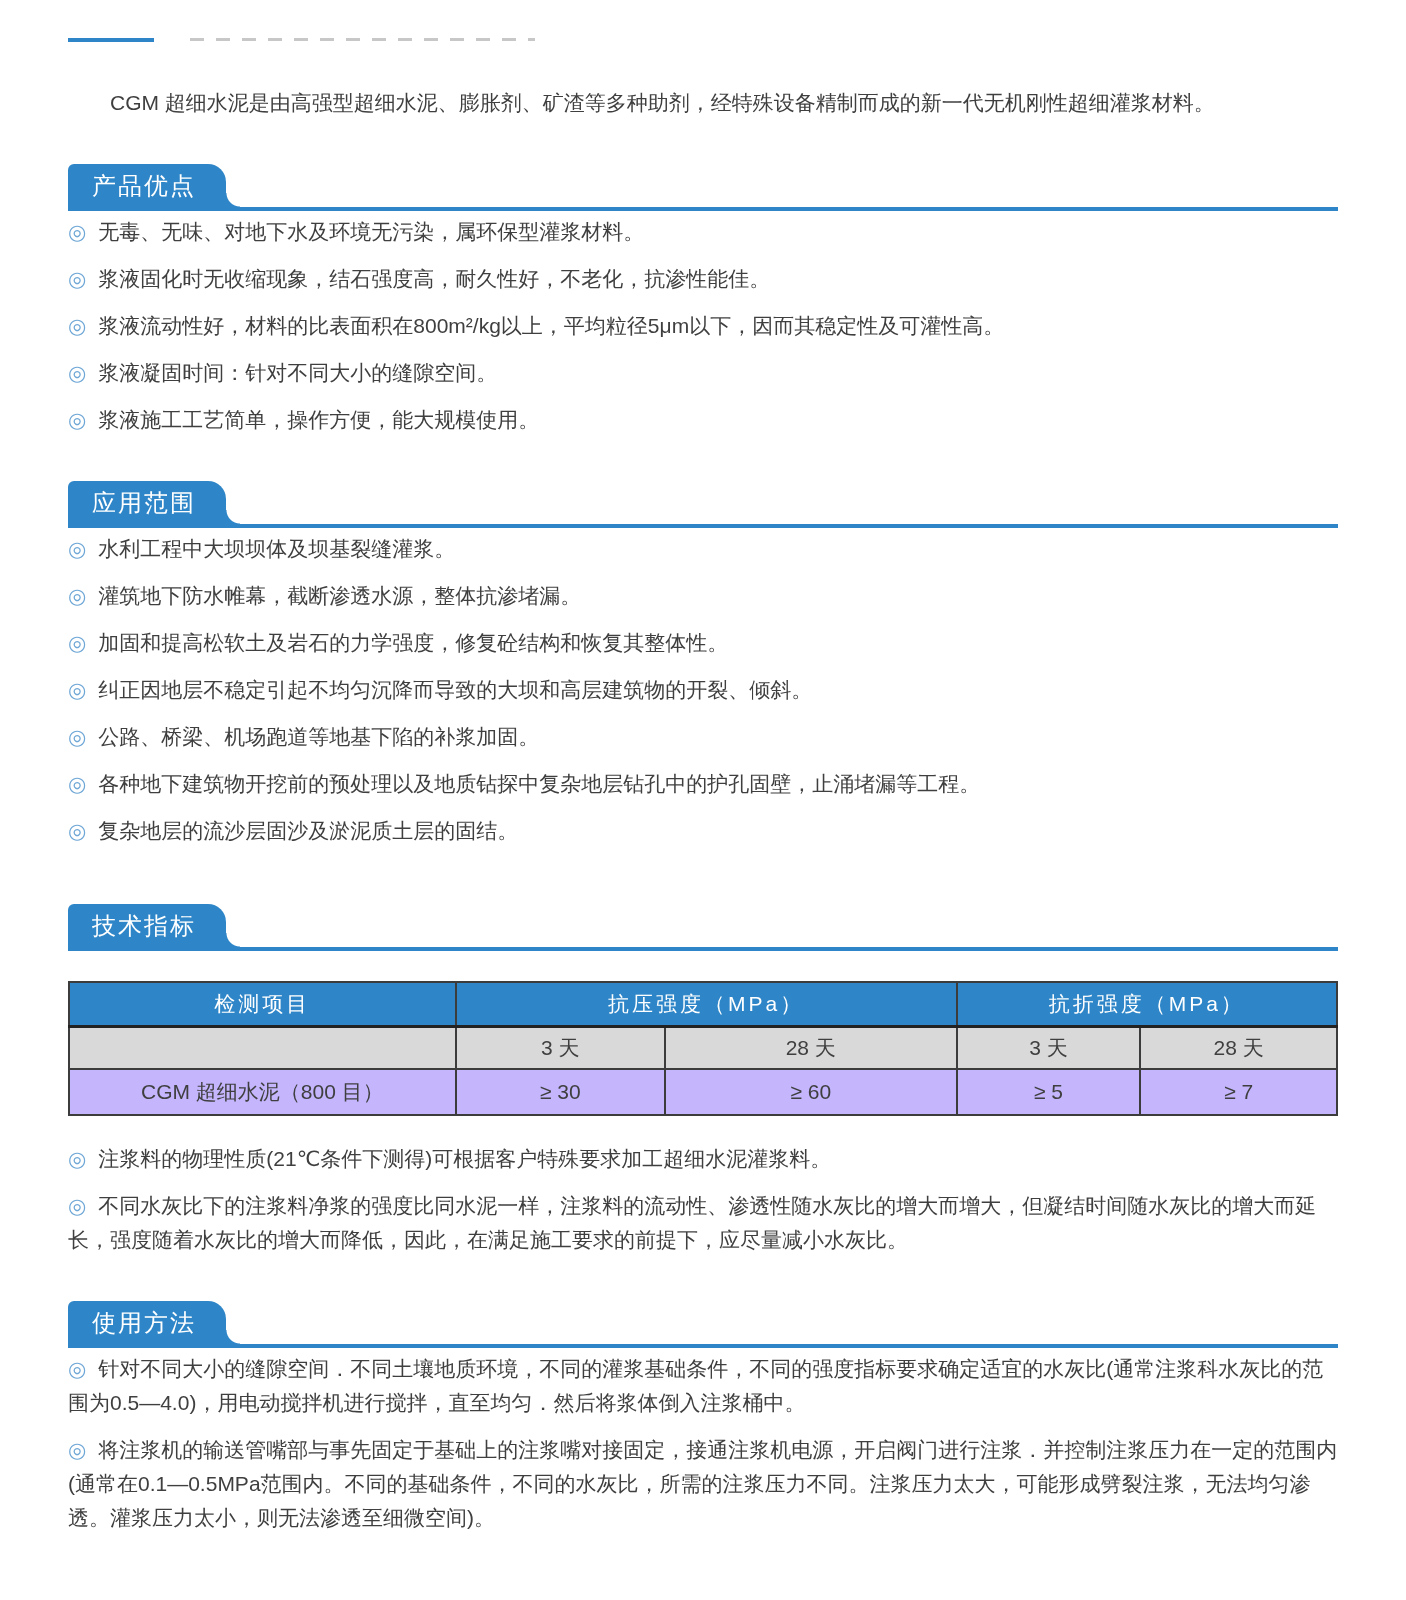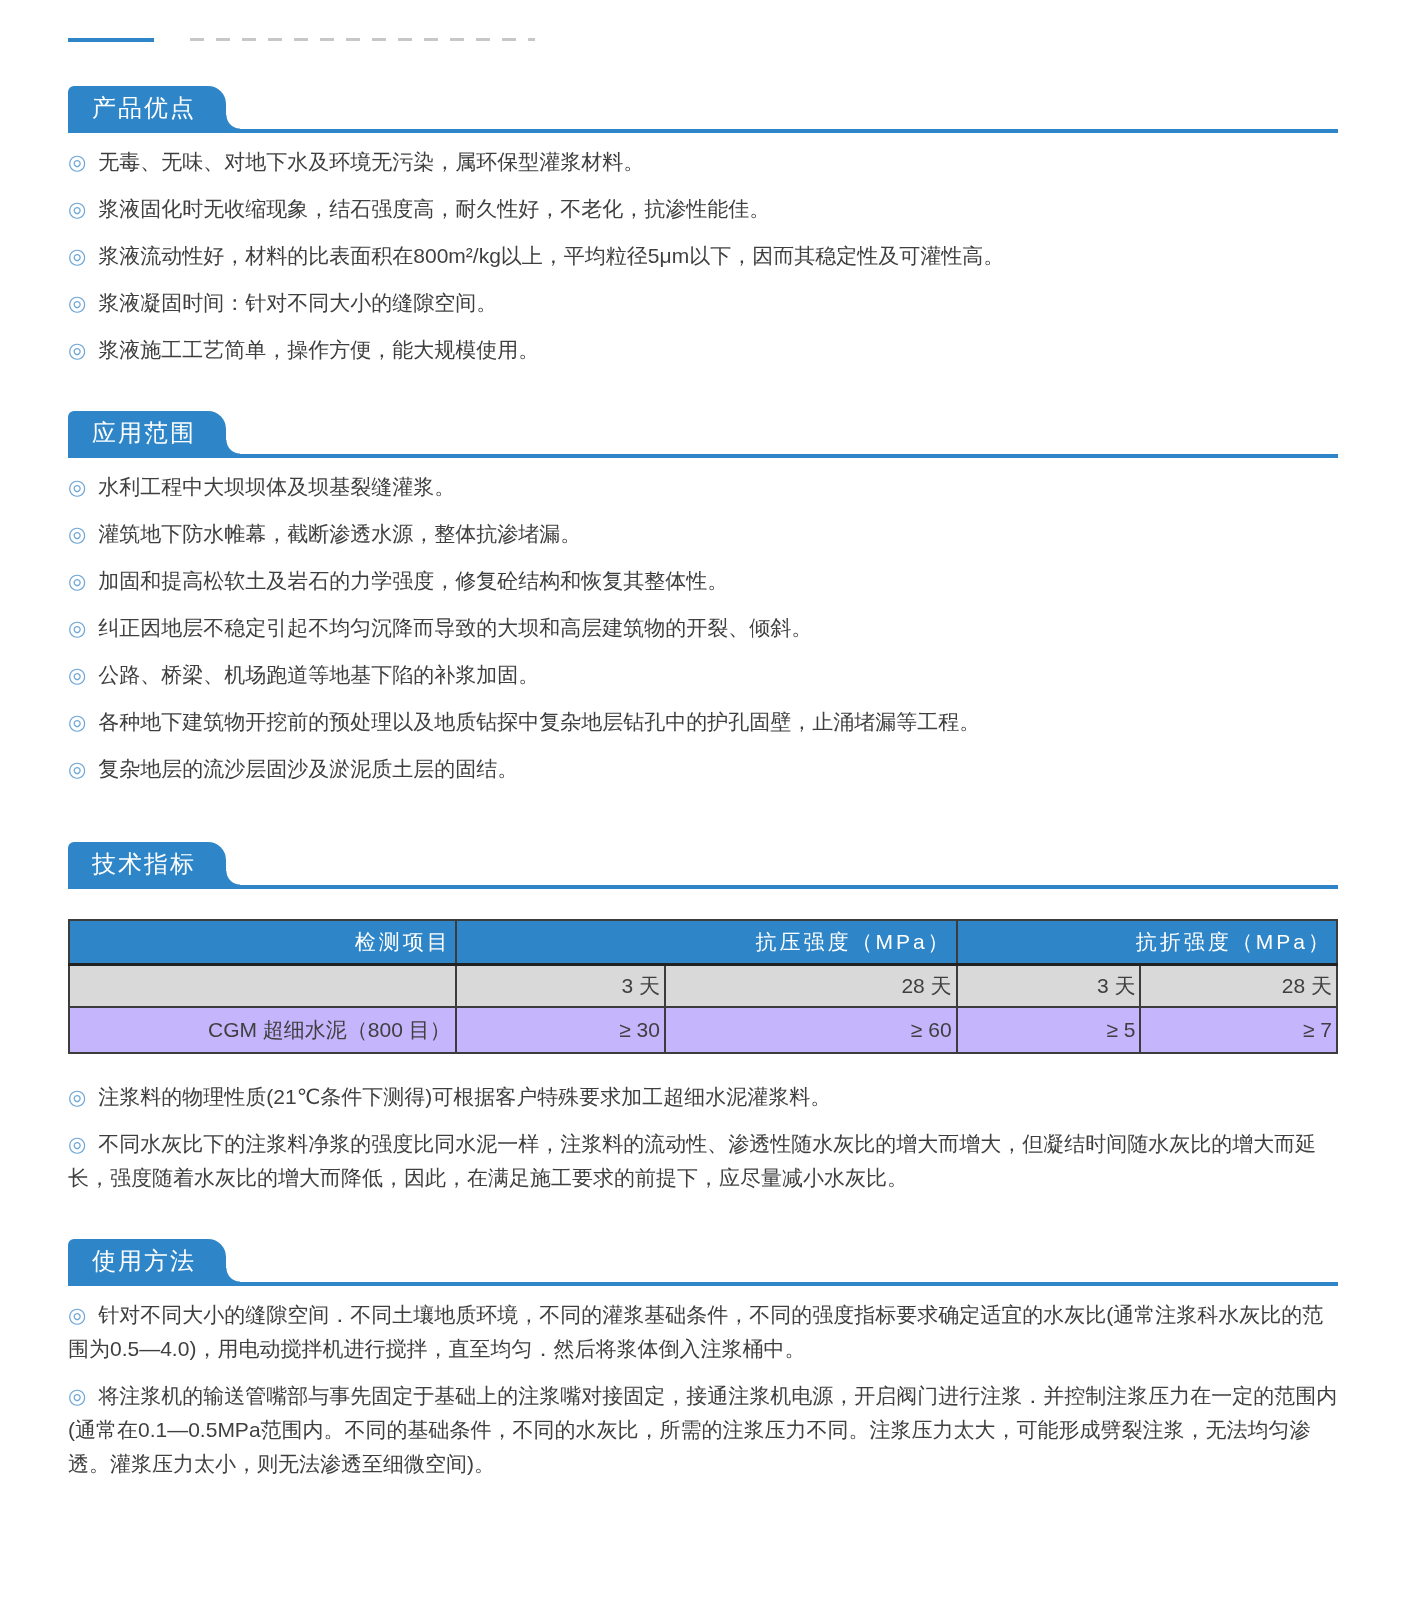"CGM" p.intro { html: none -> <p>CGM 超细水泥是由高强型超细水泥、膨胀剂、矿渣等多种助剂，经特殊设备精制而成的新一代无机刚性超细灌浆材料。</p> }
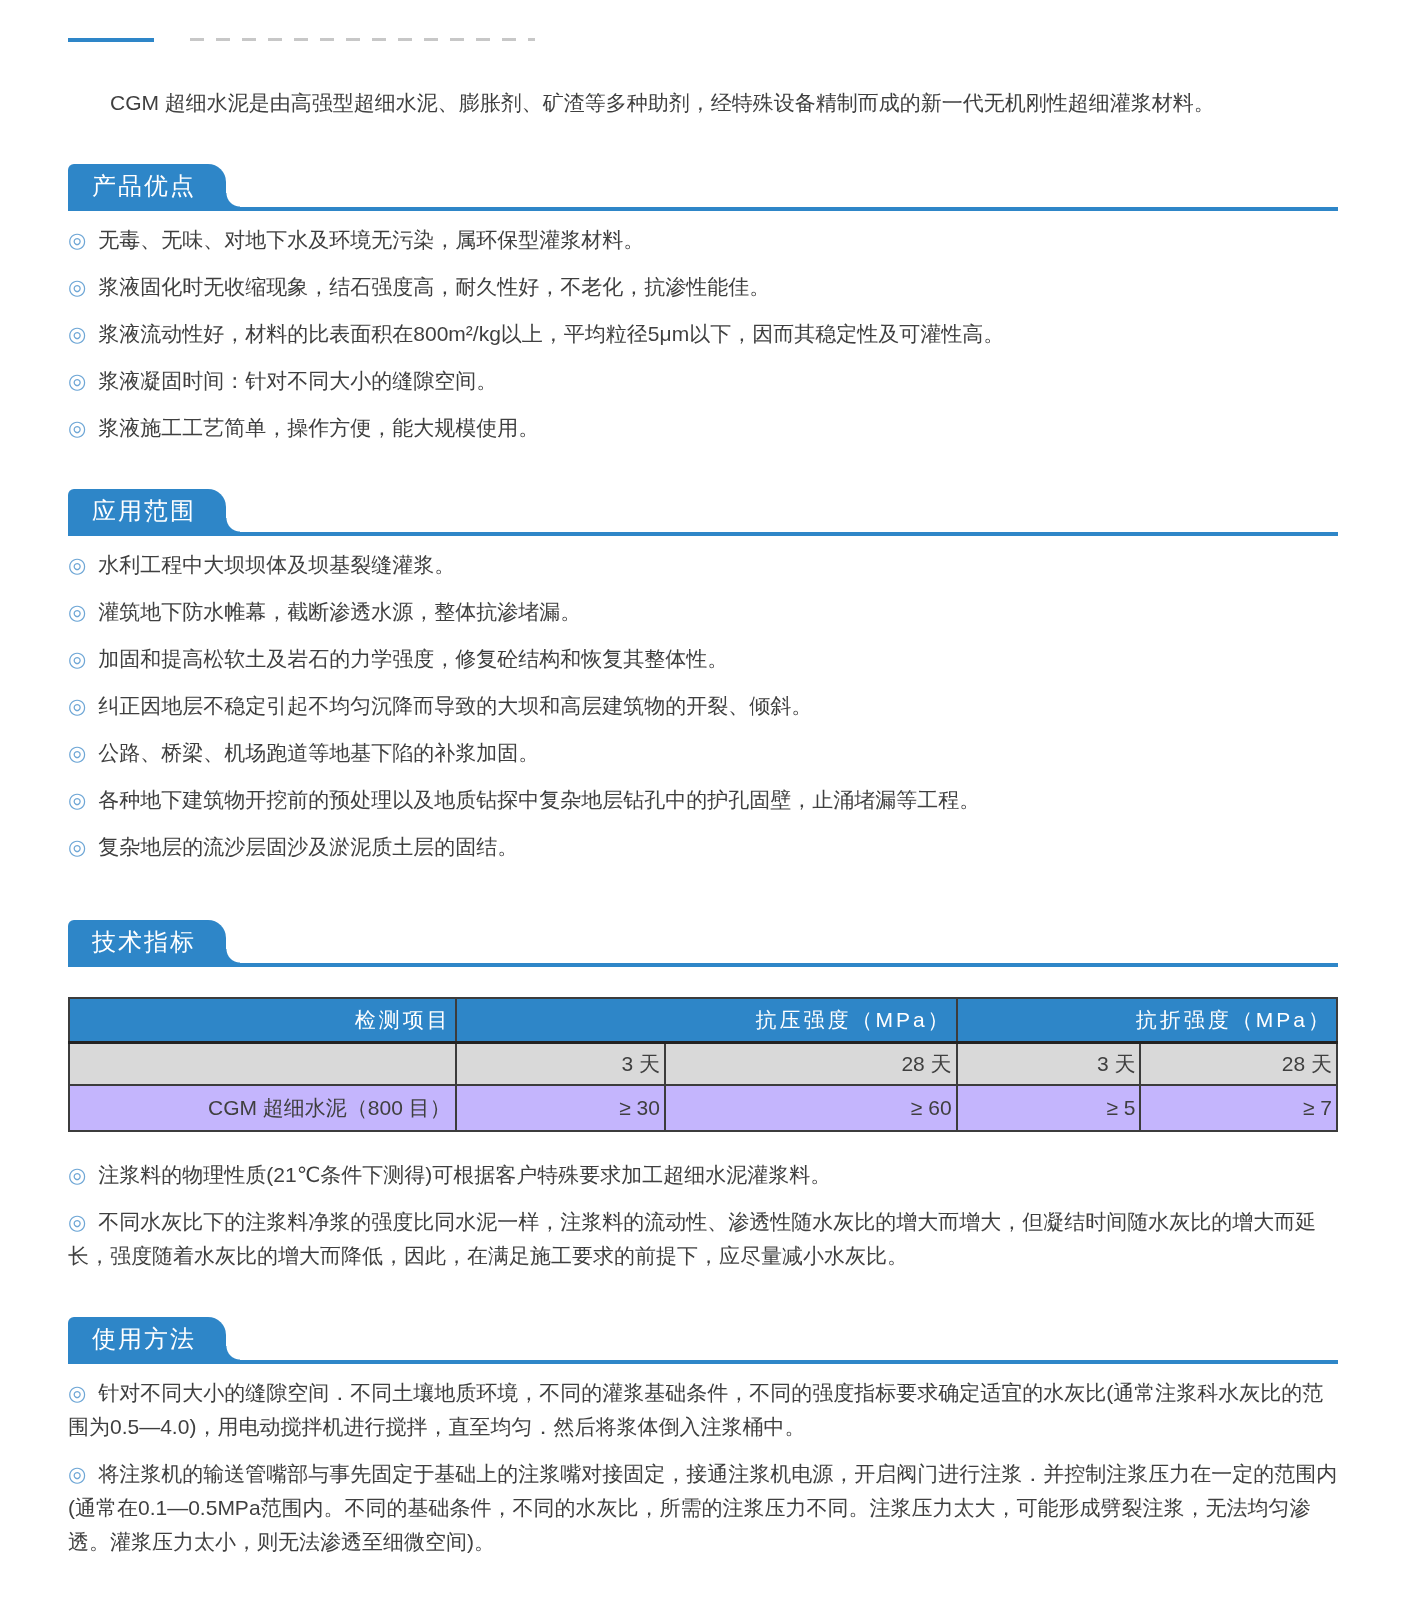"◎ 无毒、无味、对地下水及环境无污染，属环保型灌浆材料。" .bullets { margin-top: 12px -> 4px }
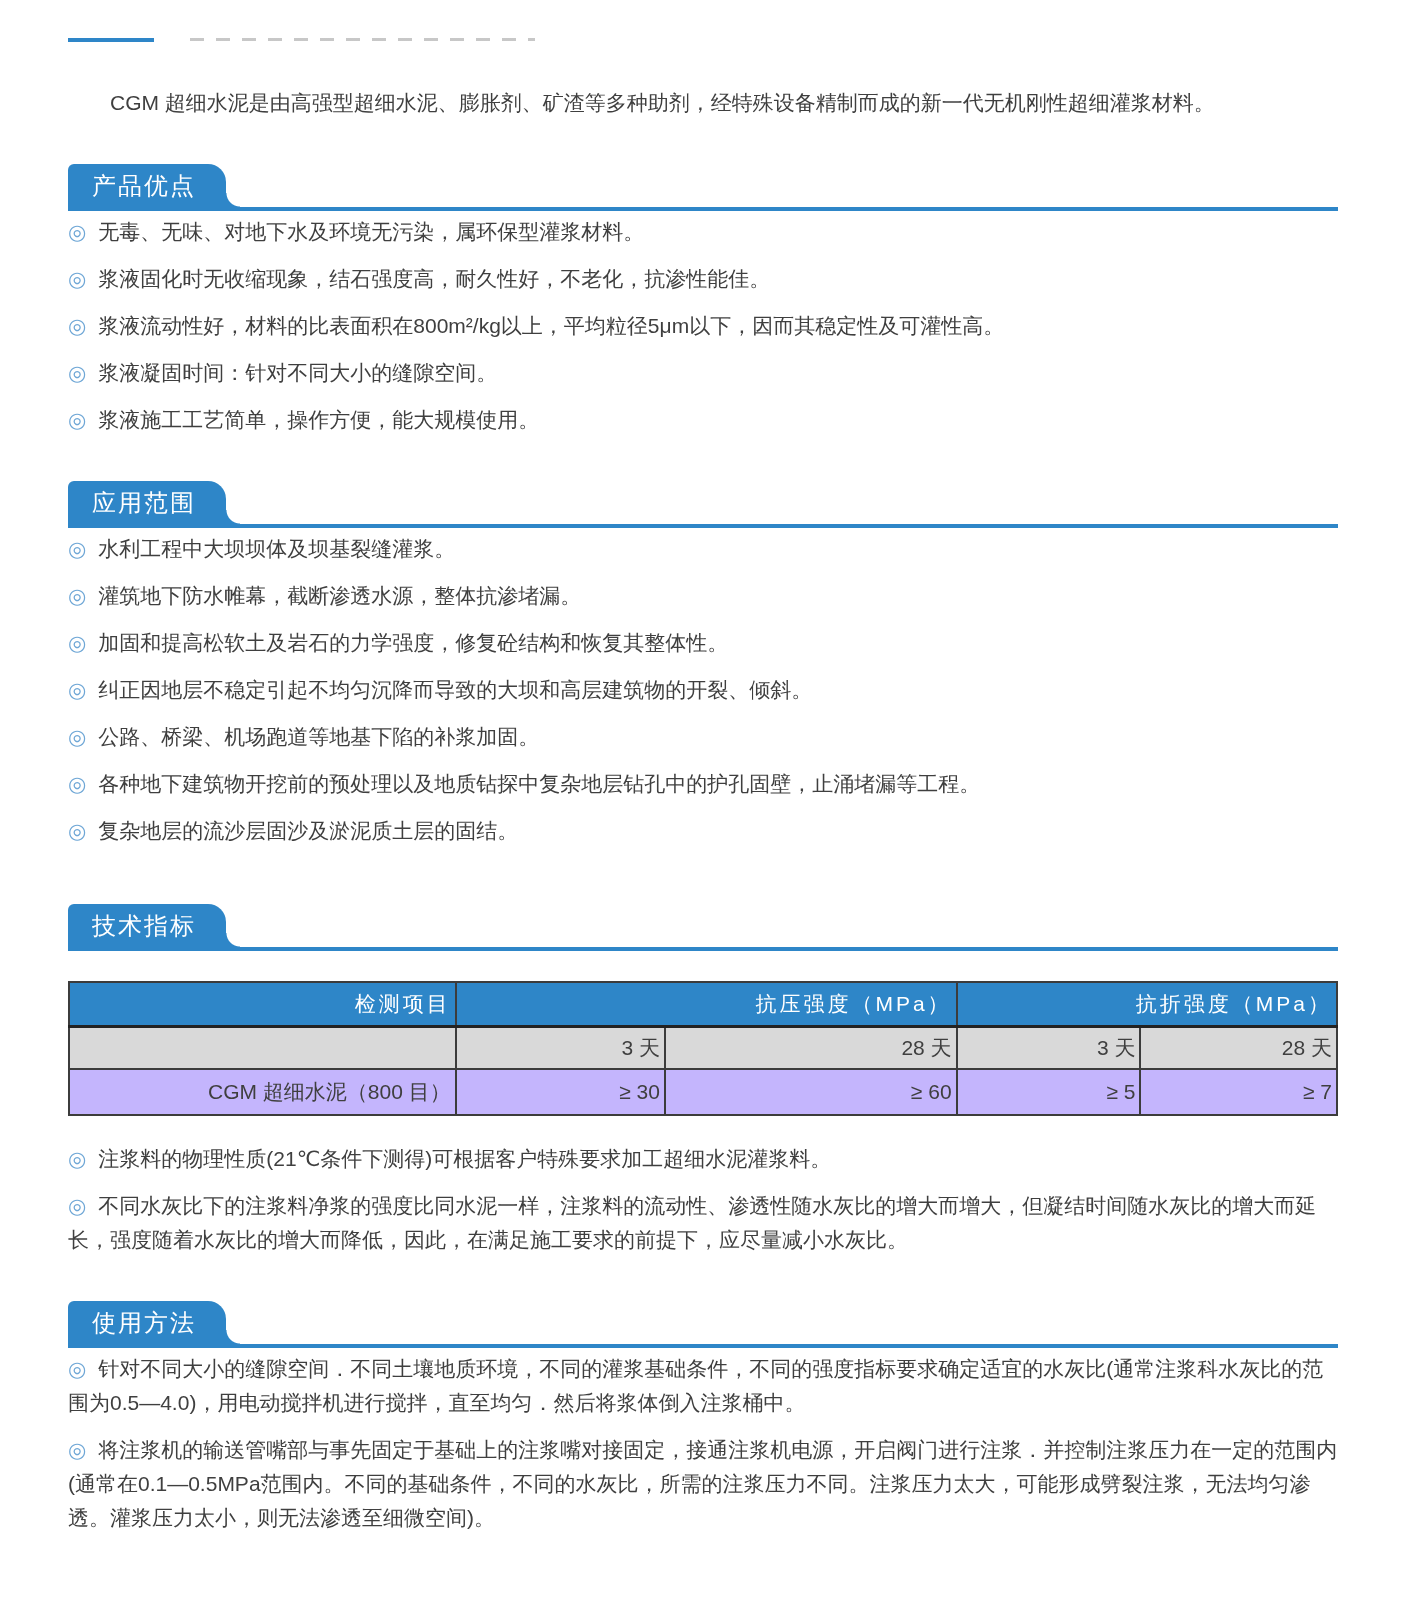"检测项目" .spec-table th,.spec-table td { text-align: right -> center }
